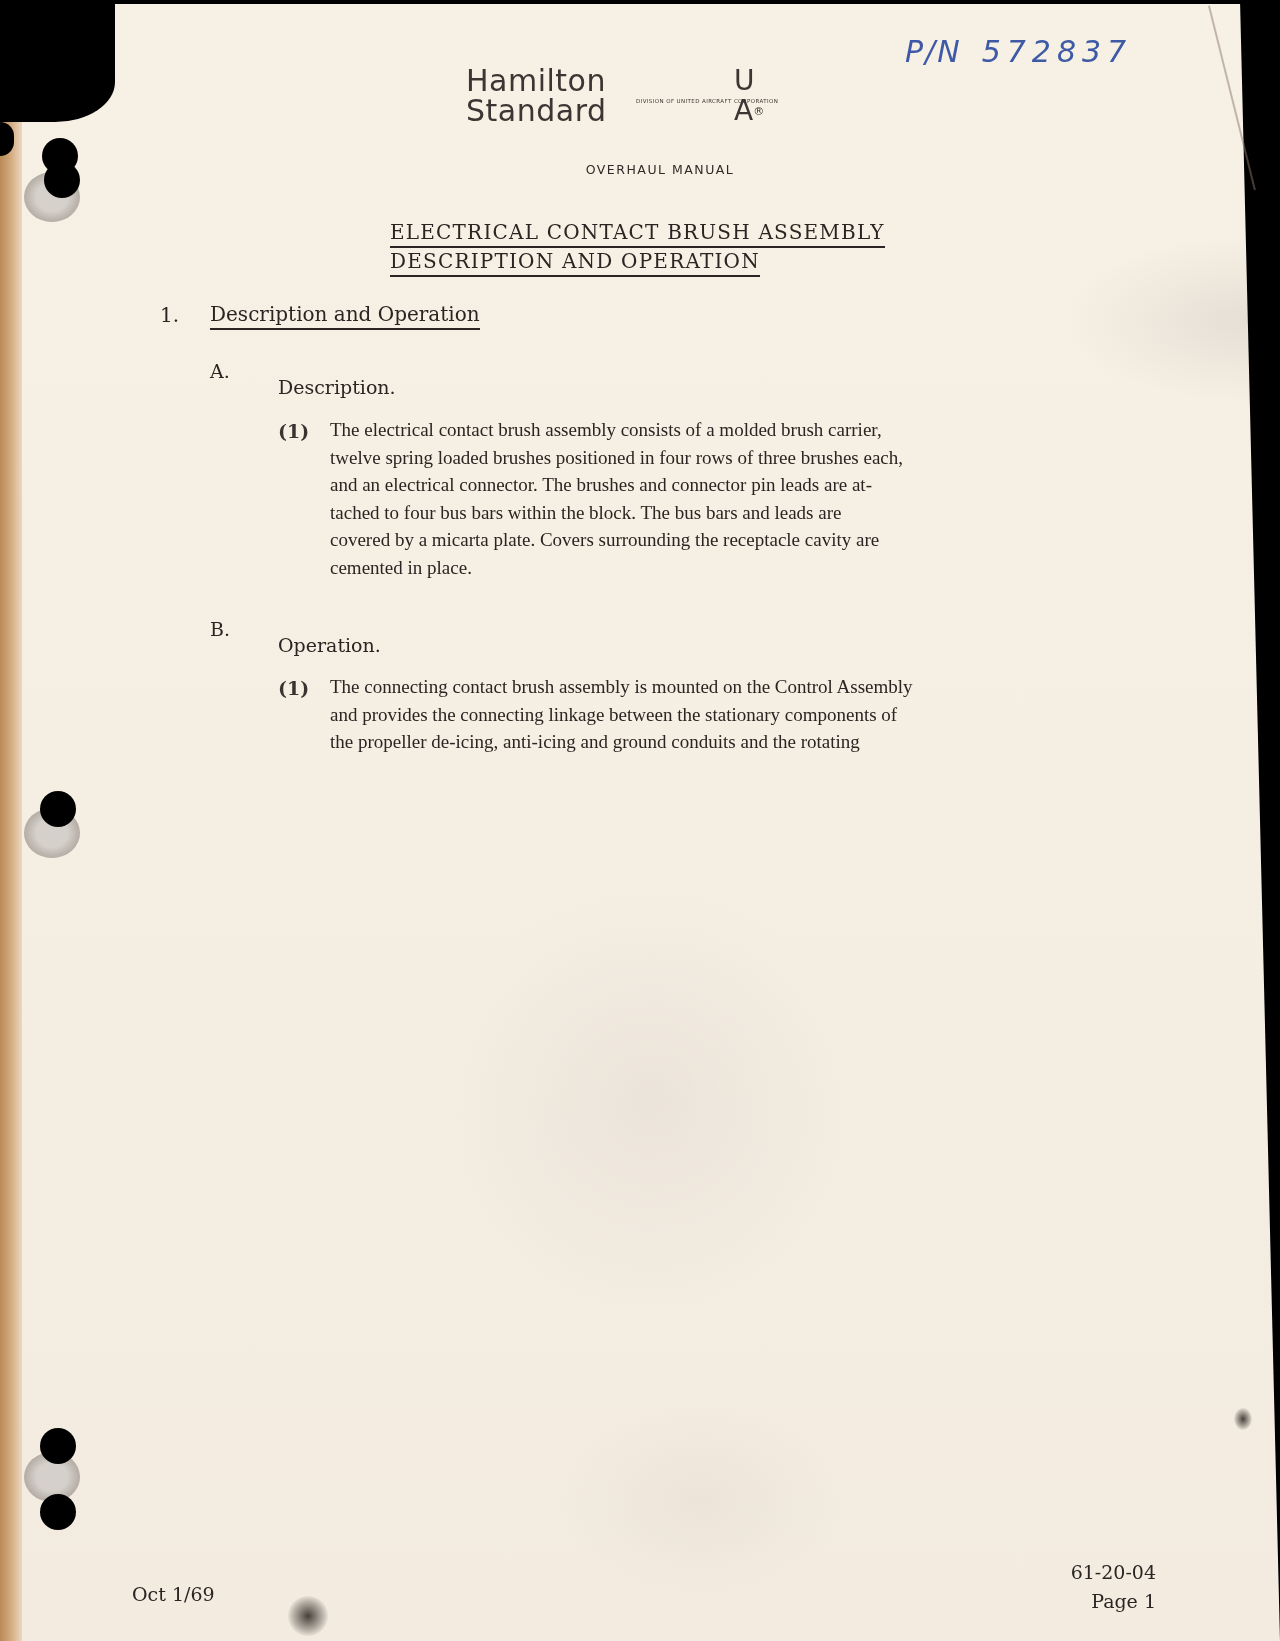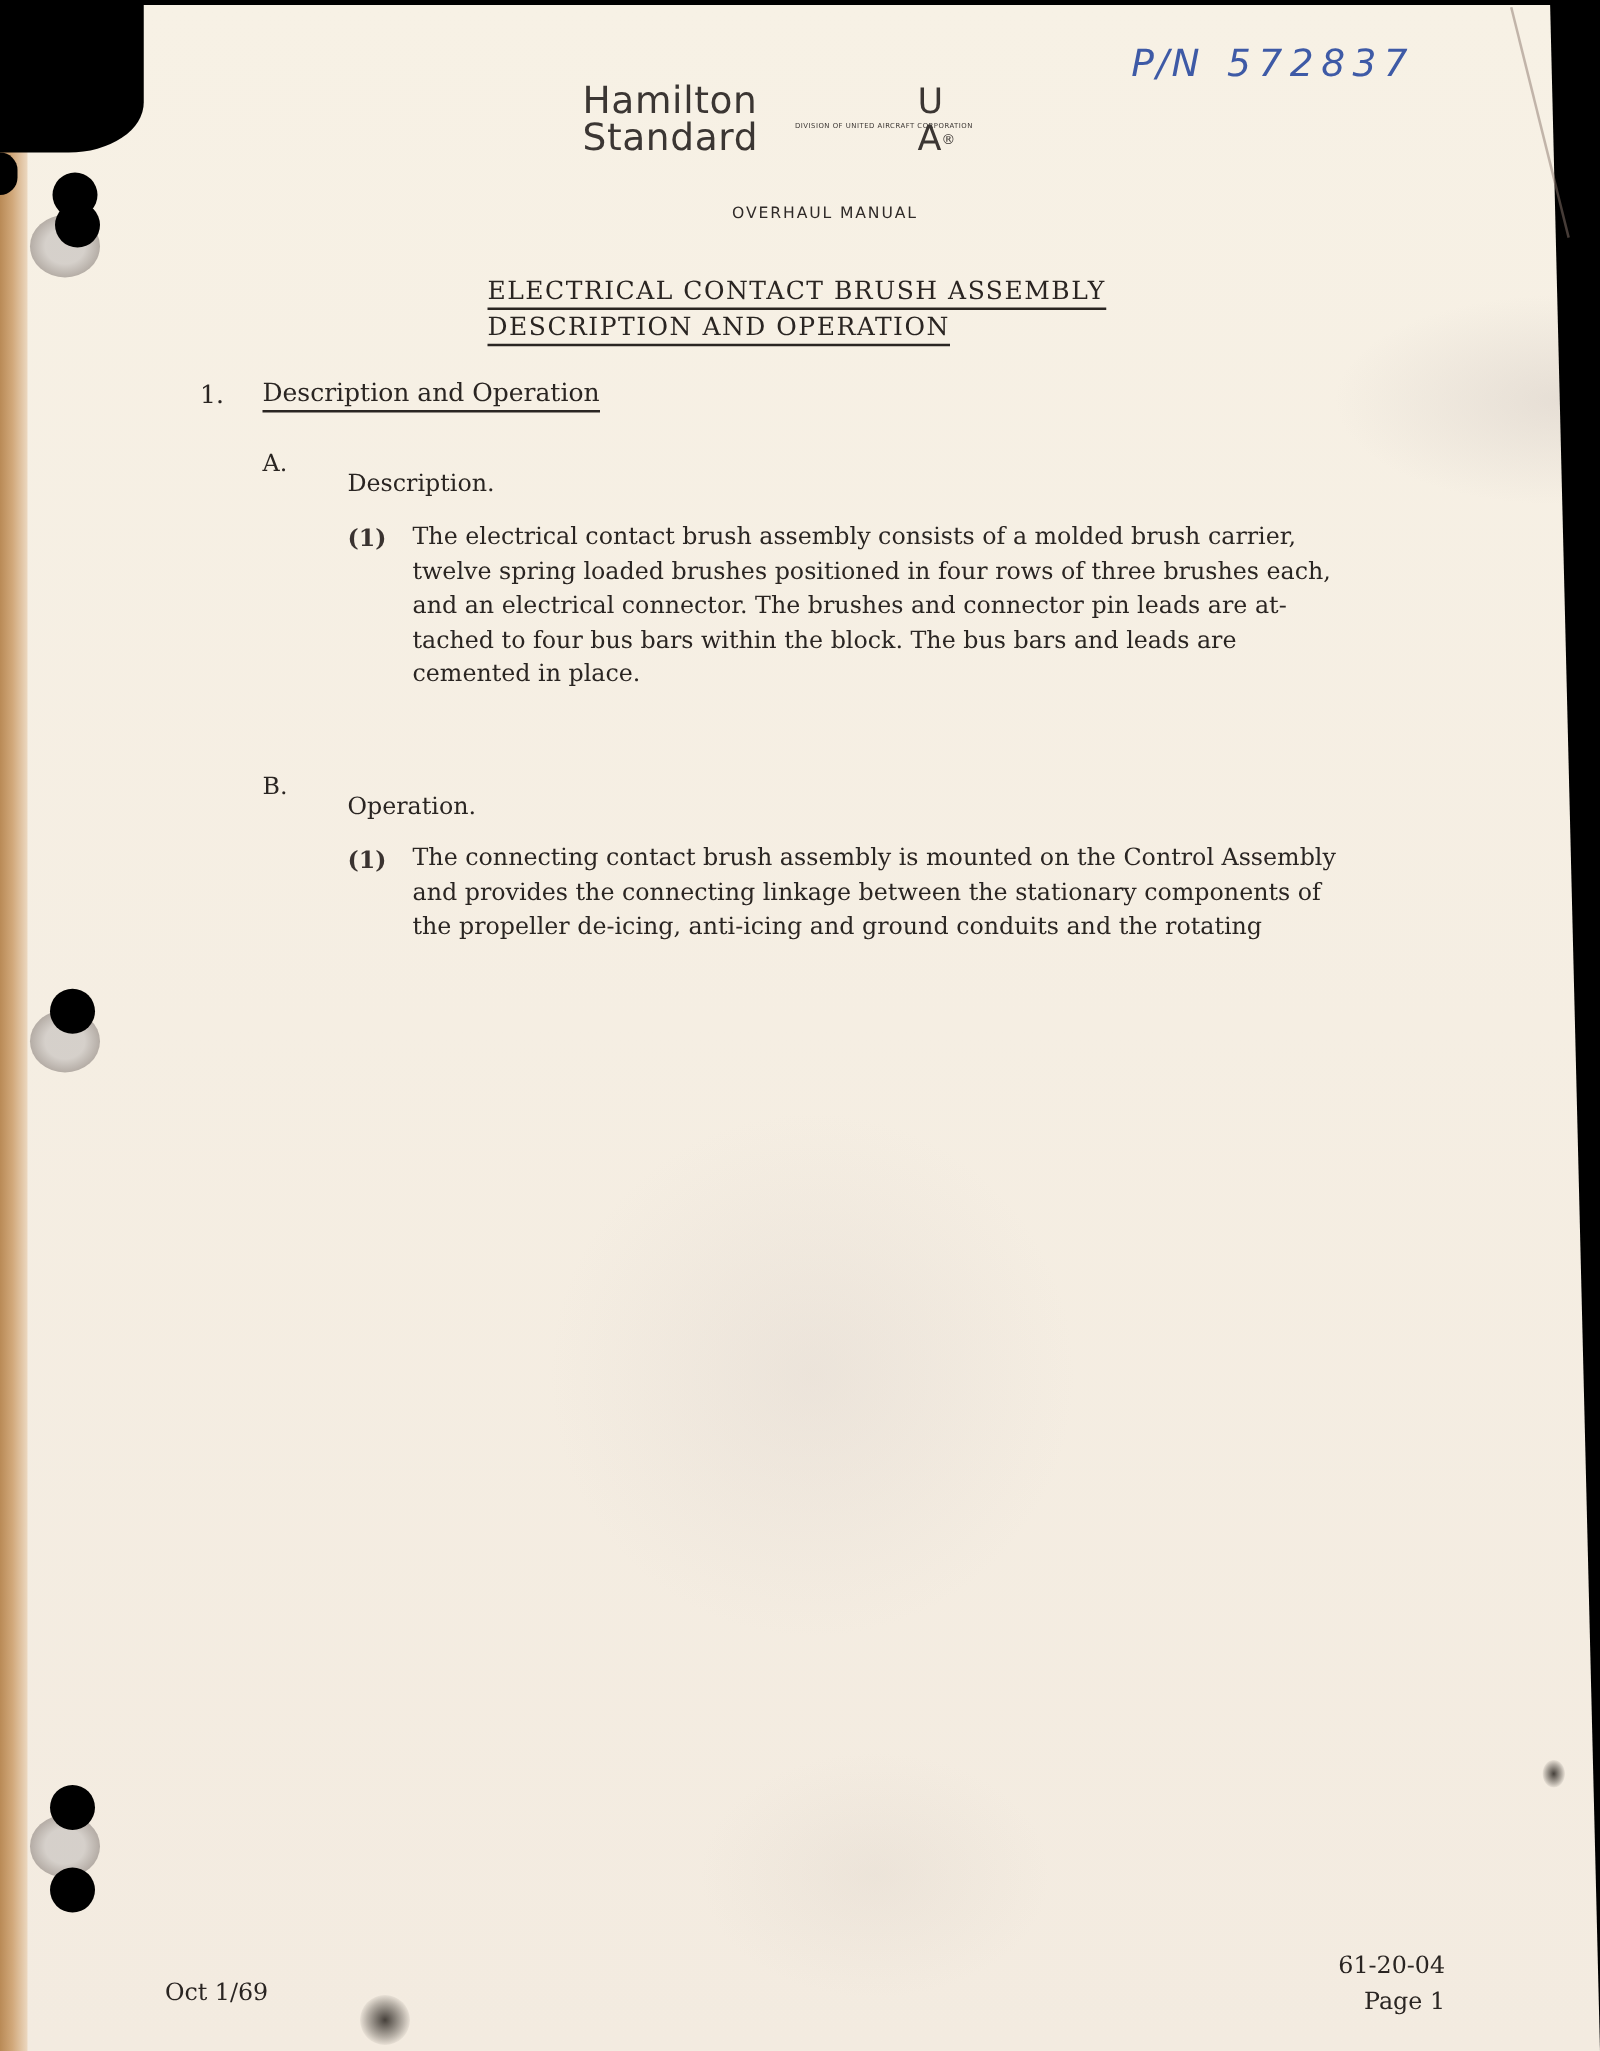"The electrical contact brush assembly" .item-para .line { font-family: none -> Liberation Serif, serif }
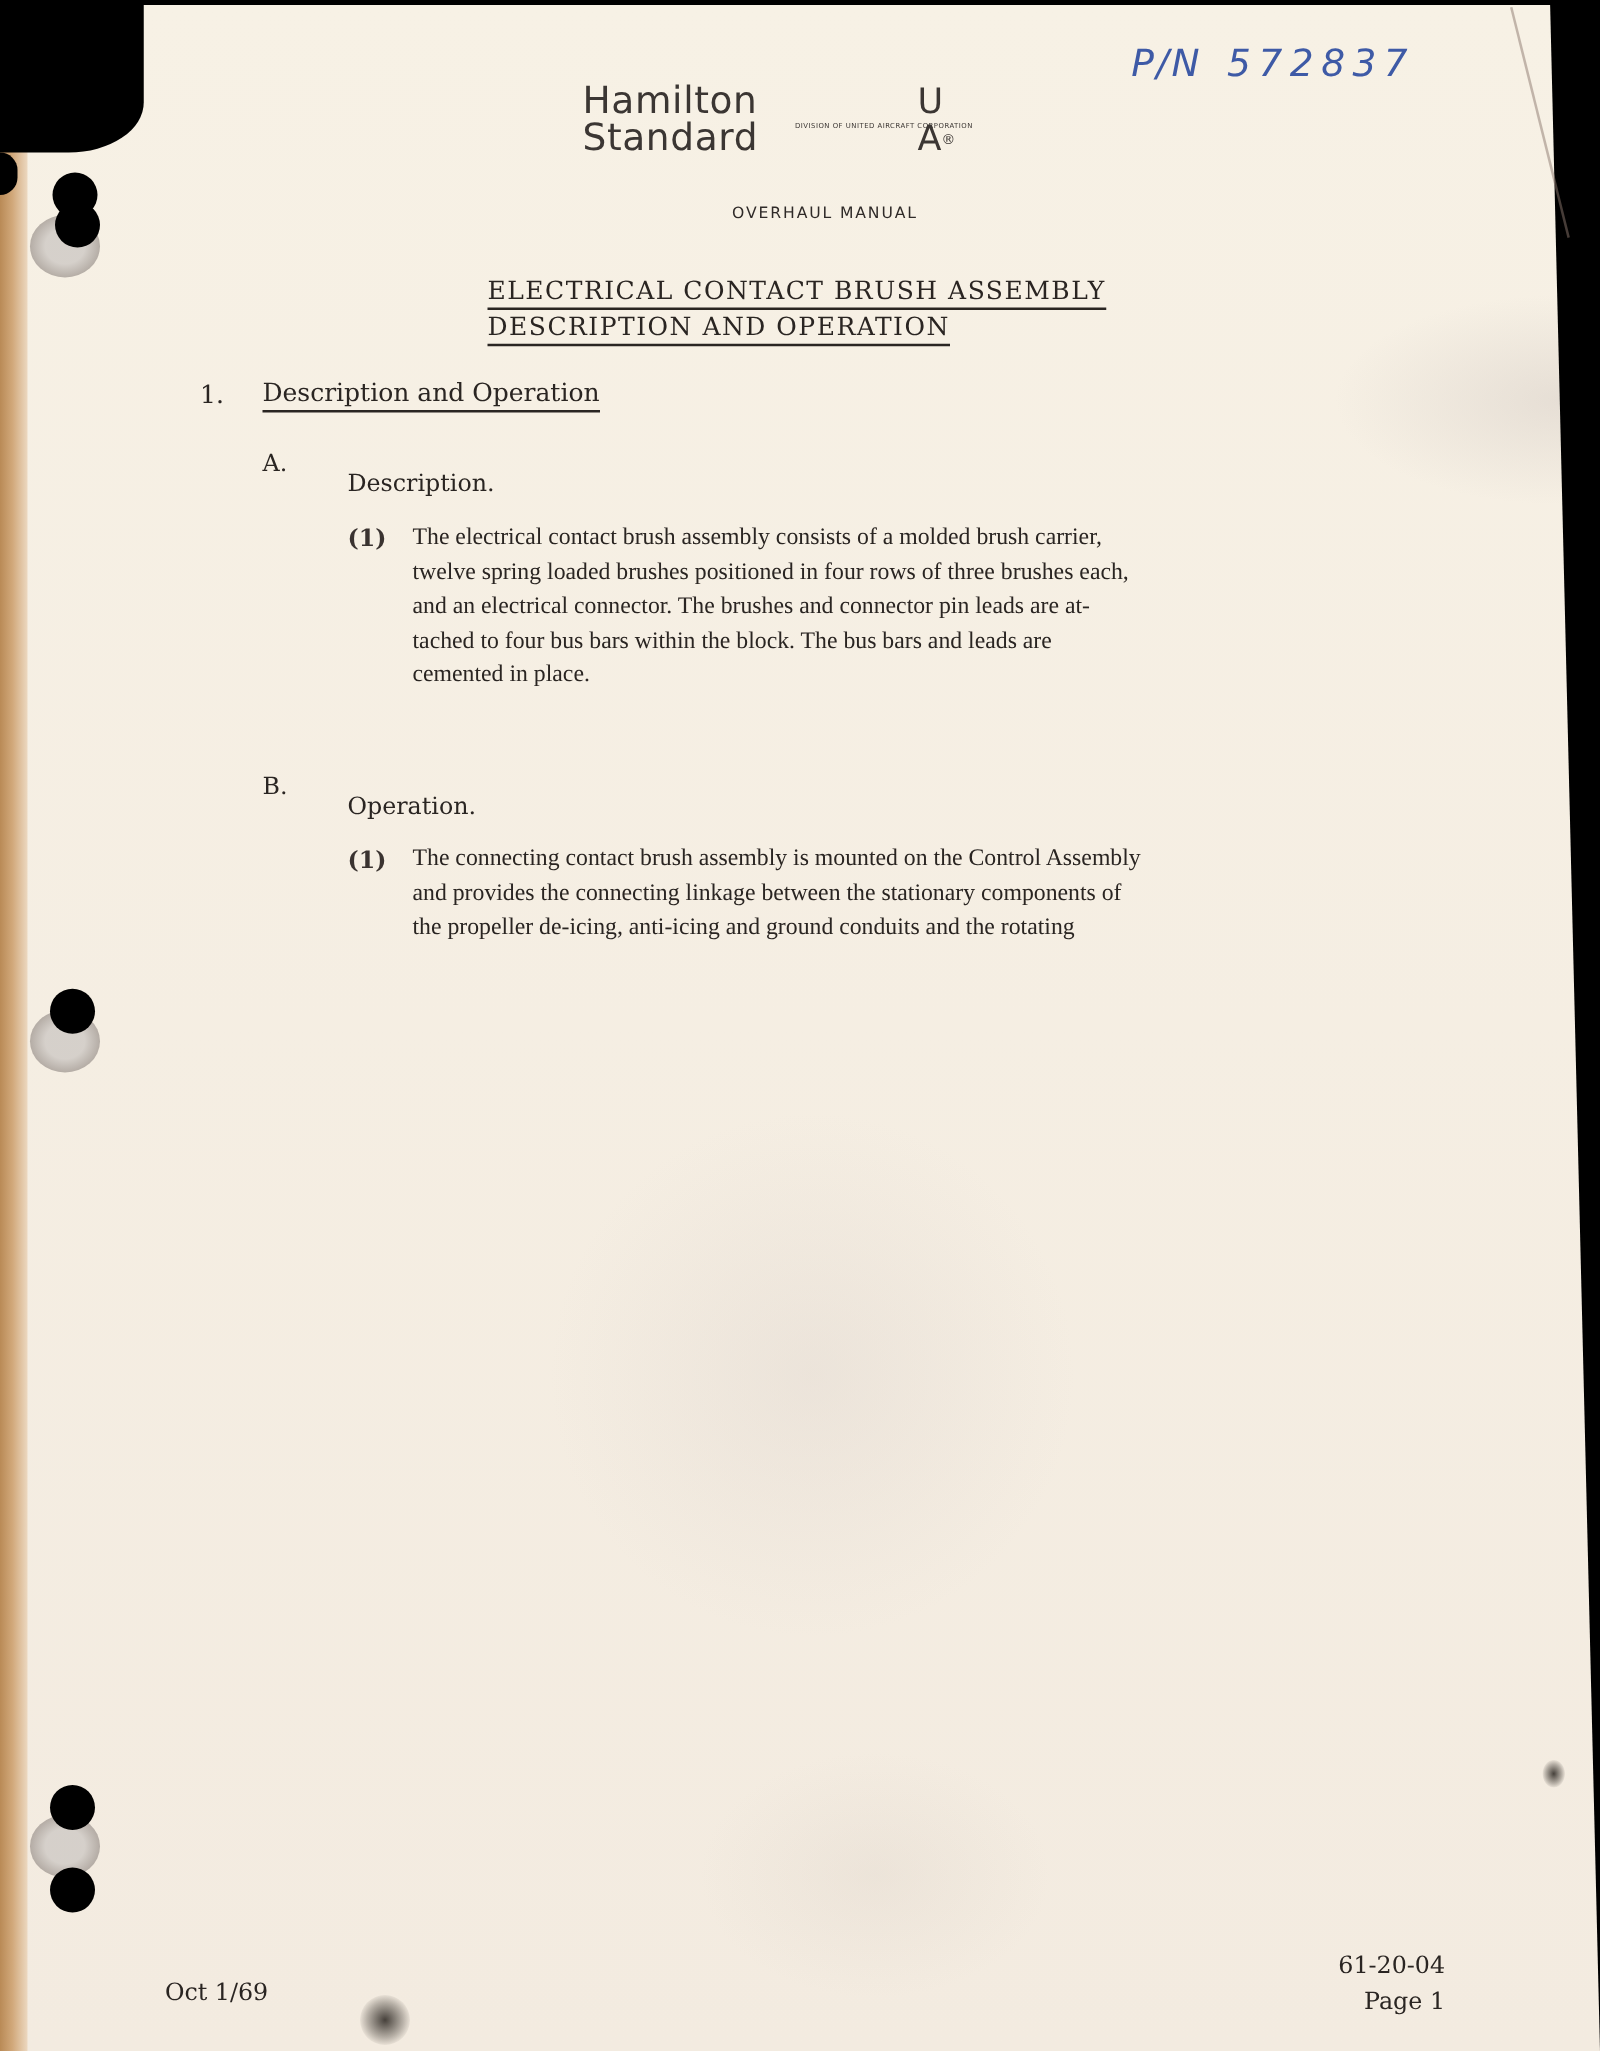"covered by a micarta plate." span.line { html: none -> <span>covered by a micarta plate. Covers surrounding the receptacle cavity are</span> }
